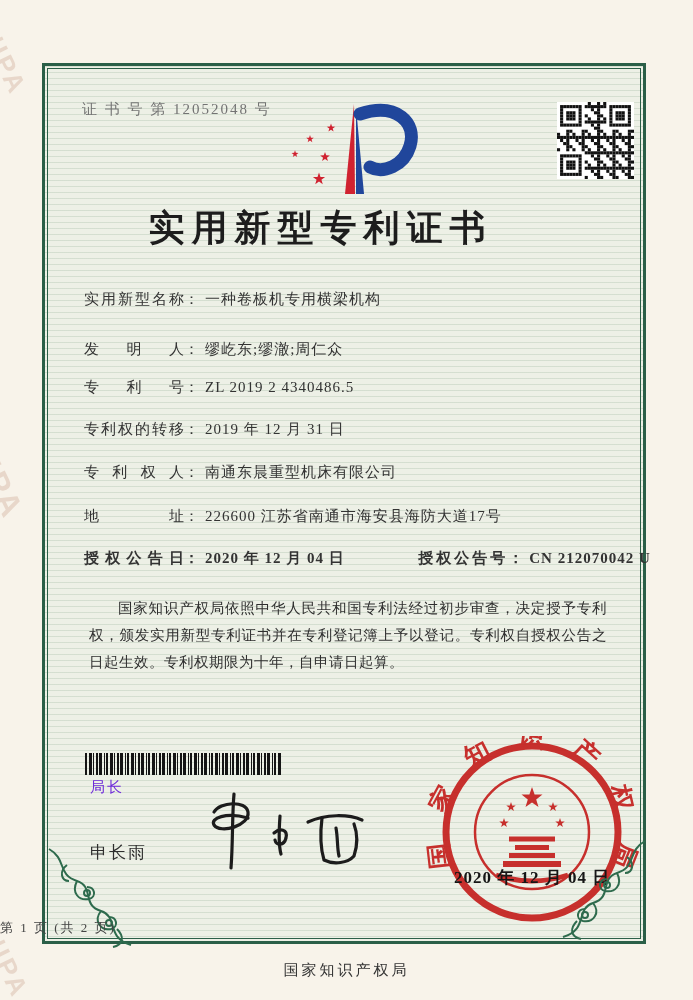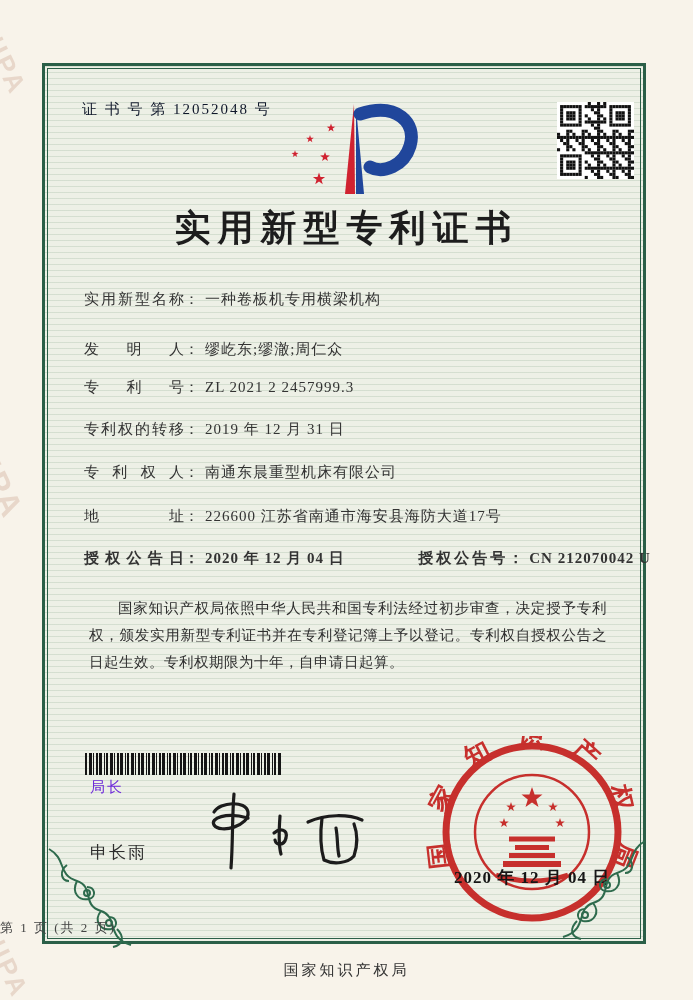"证 书 号 第 12052048" .cert-no { color: #0f172a -> #737373 }
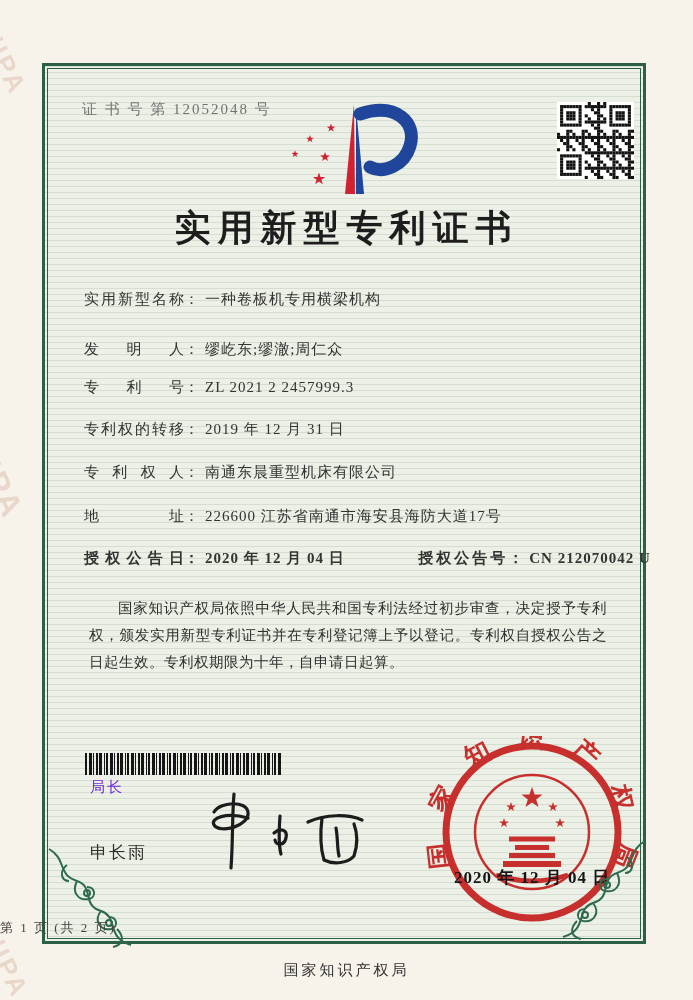"实用新型专利证书" .title { width: 693px -> 641px }
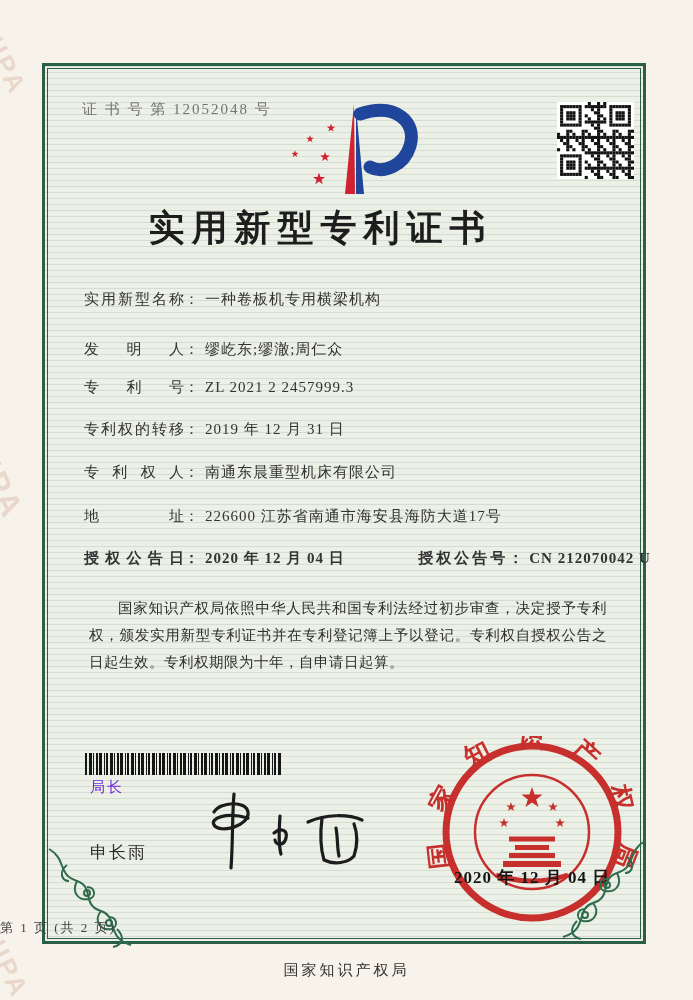"ZL 2021 2 2457999.3" span.f-value { text: 2021 2 2457999.3 -> 2019 2 4340486.5 }
